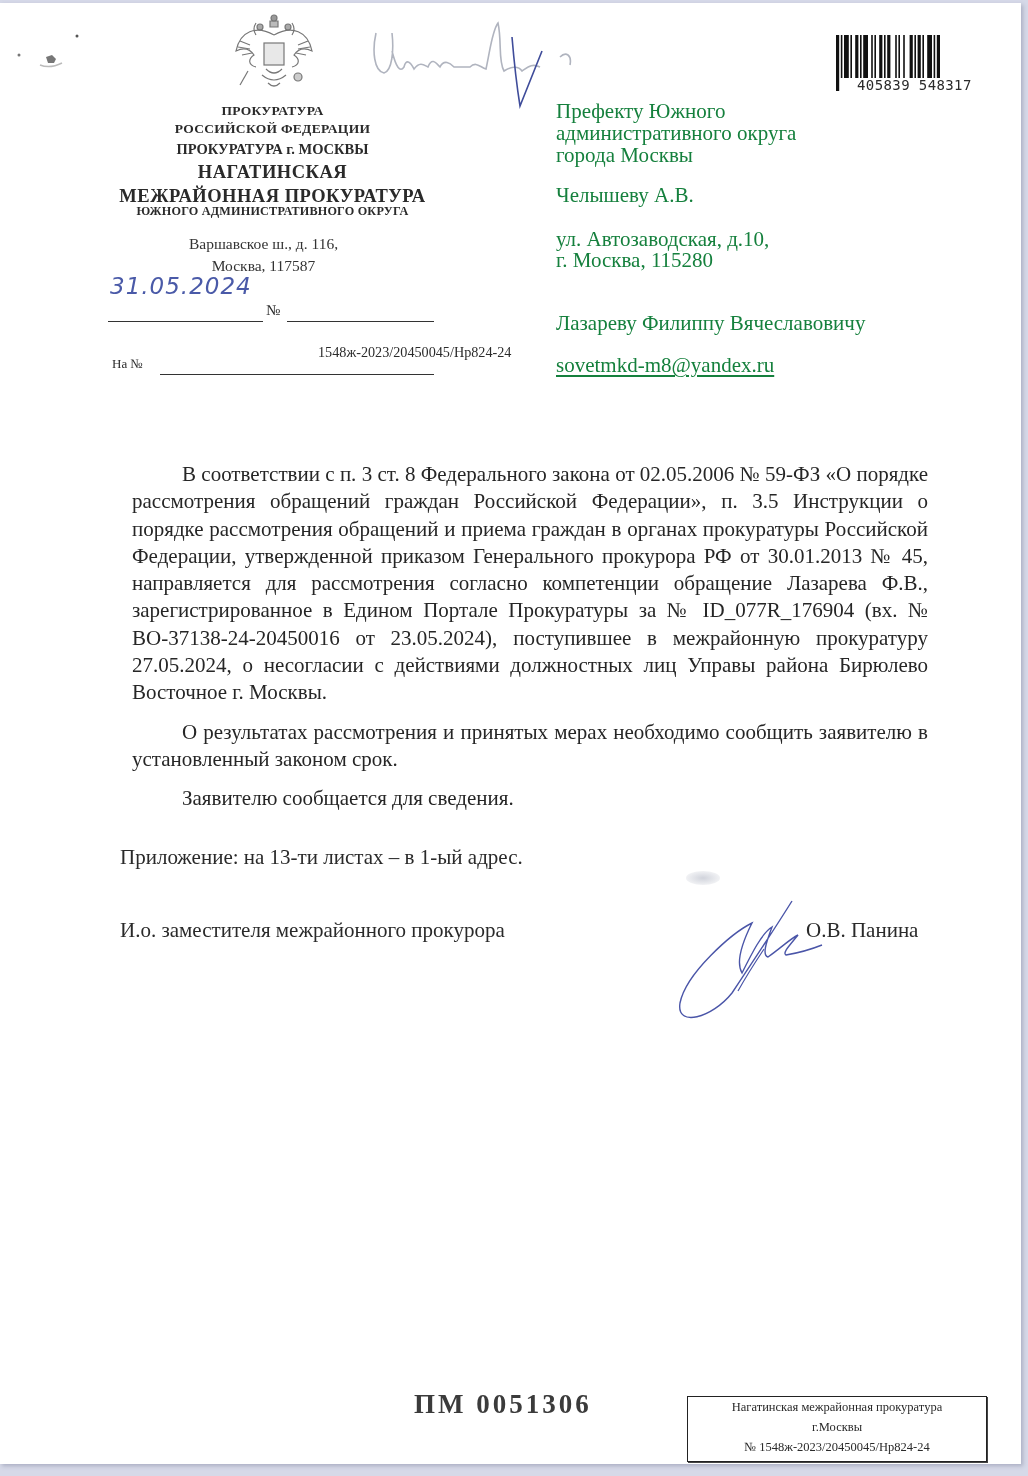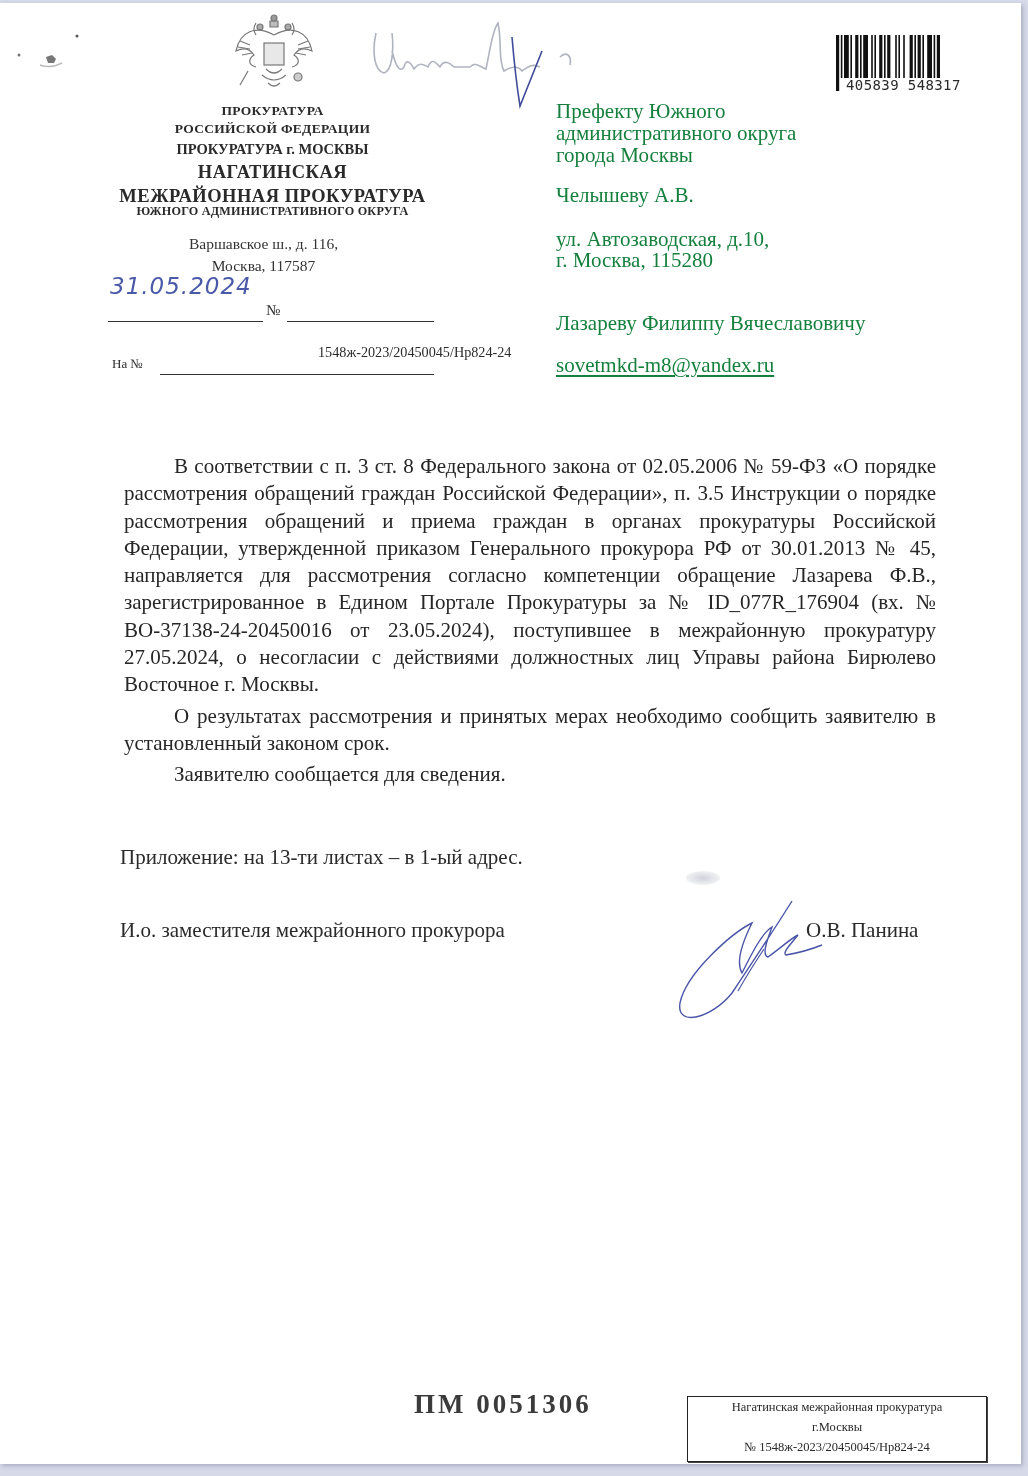"405839 548317" .barcode-num { padding: 0 6px -> 0 17px }
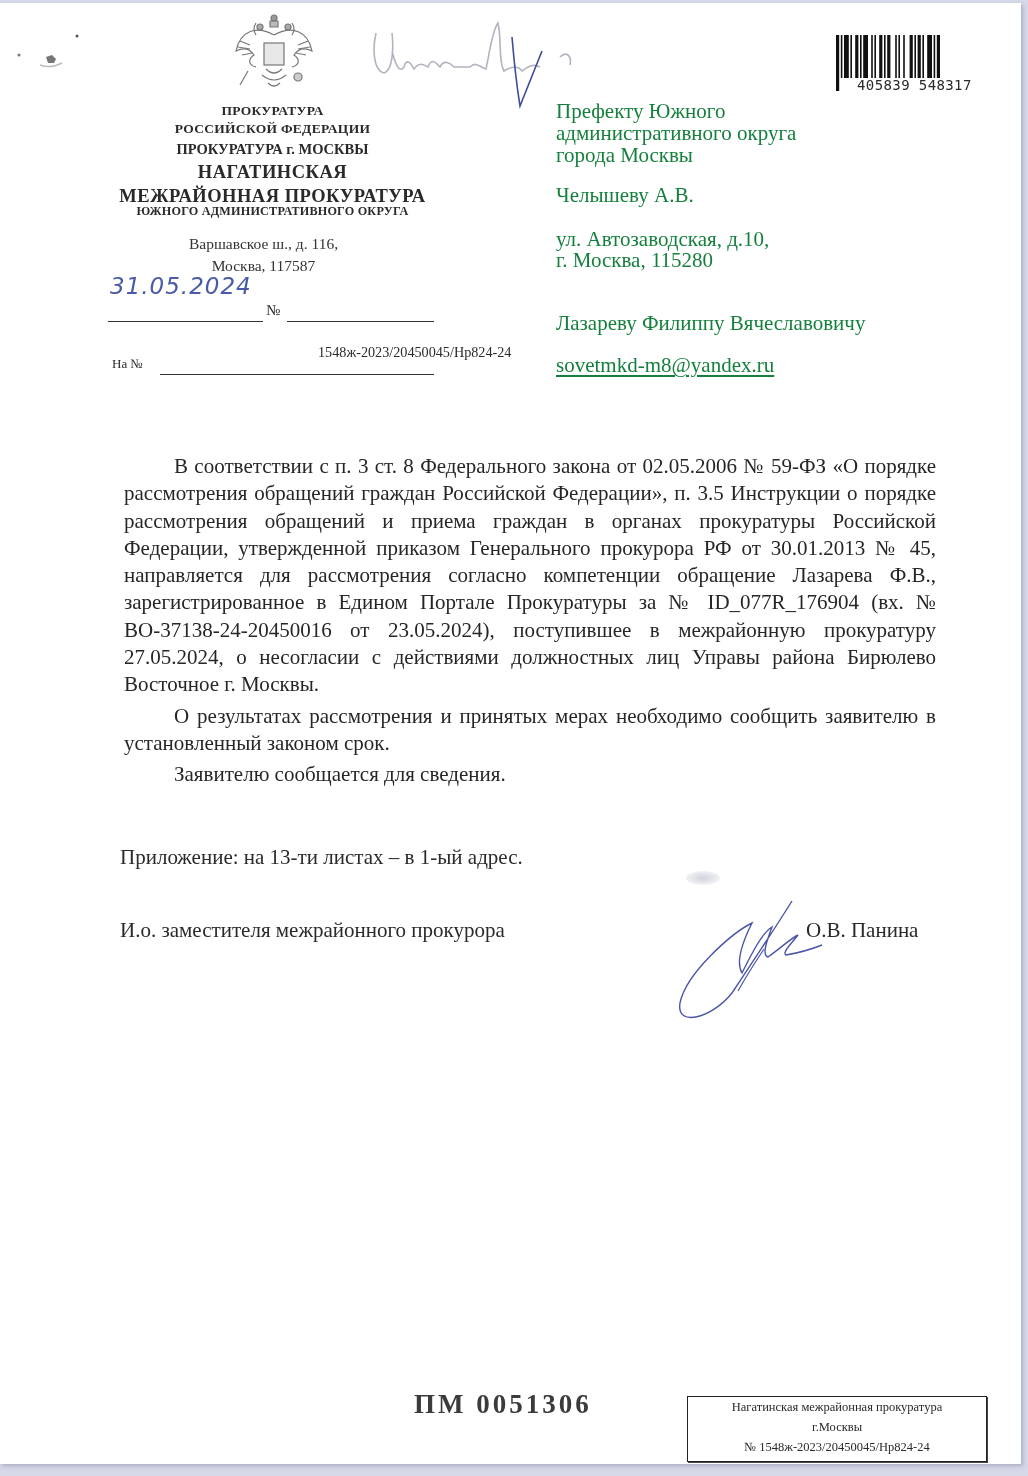"В соответствии с п. 3" .body-text p { margin: 4px -> 12px }
